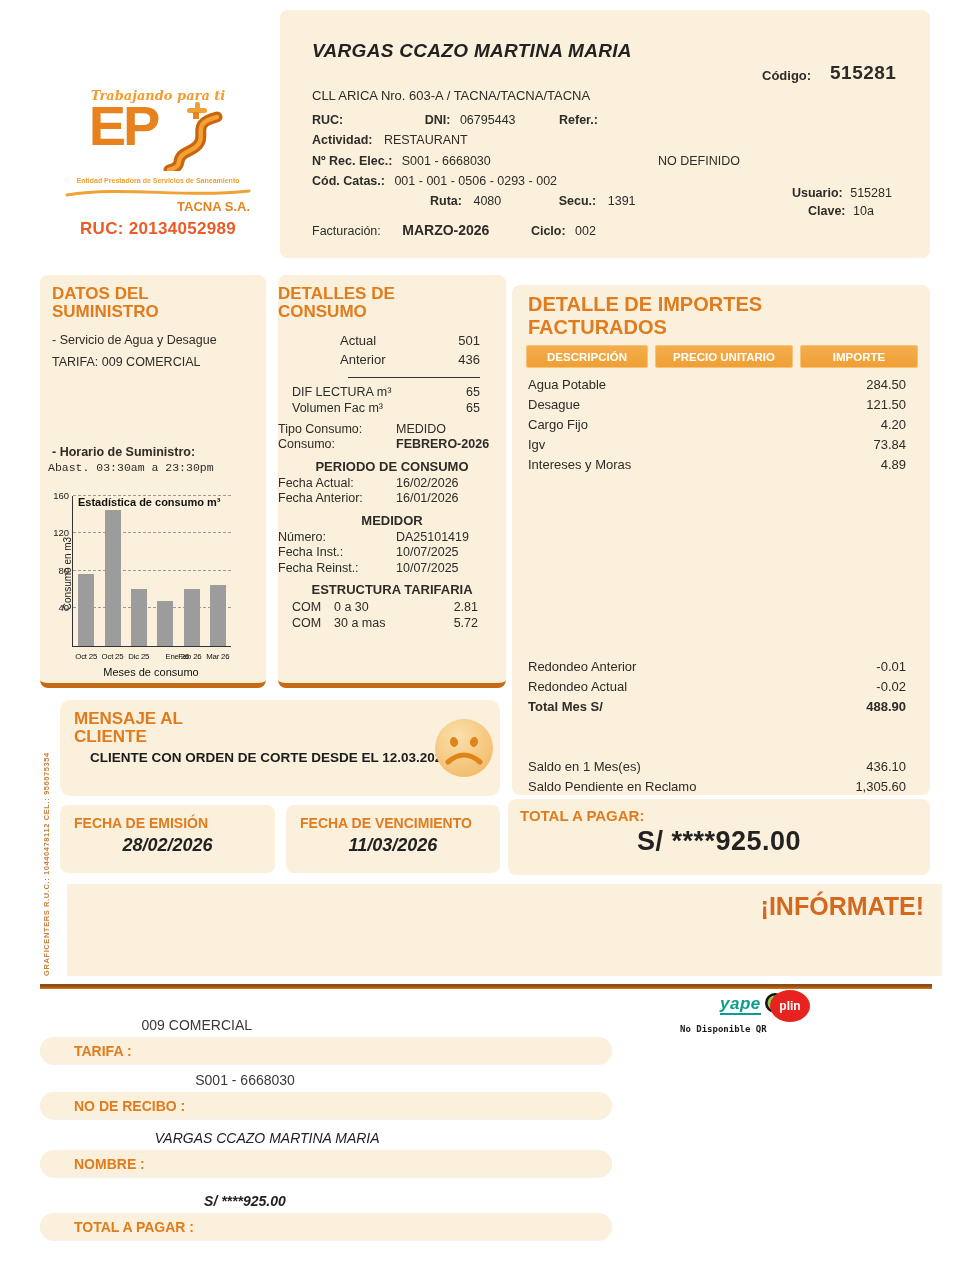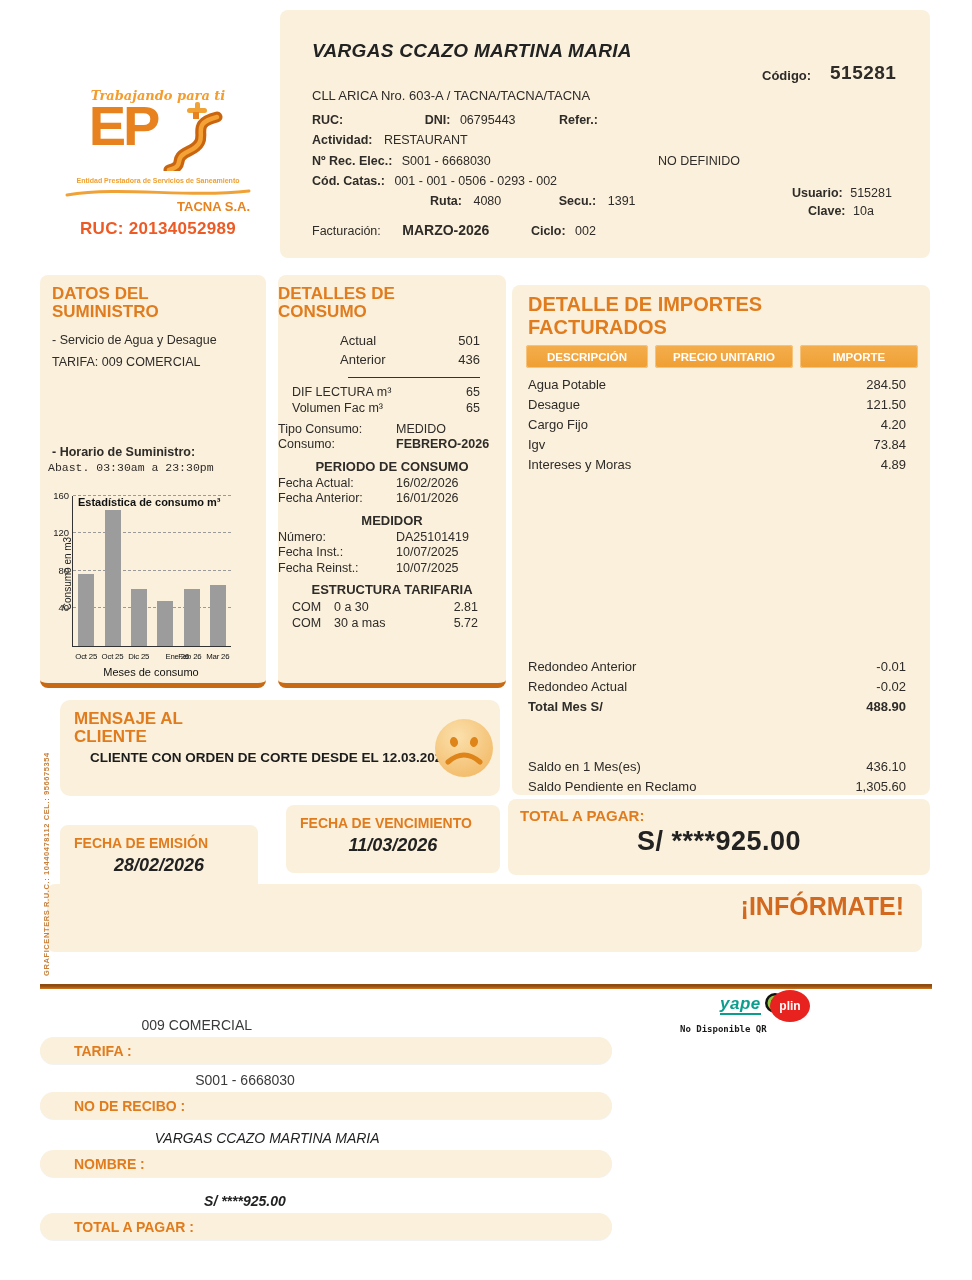"FECHA DE EMISIÓN" .fe { top: 825px -> 805px; width: 198px -> 215px }
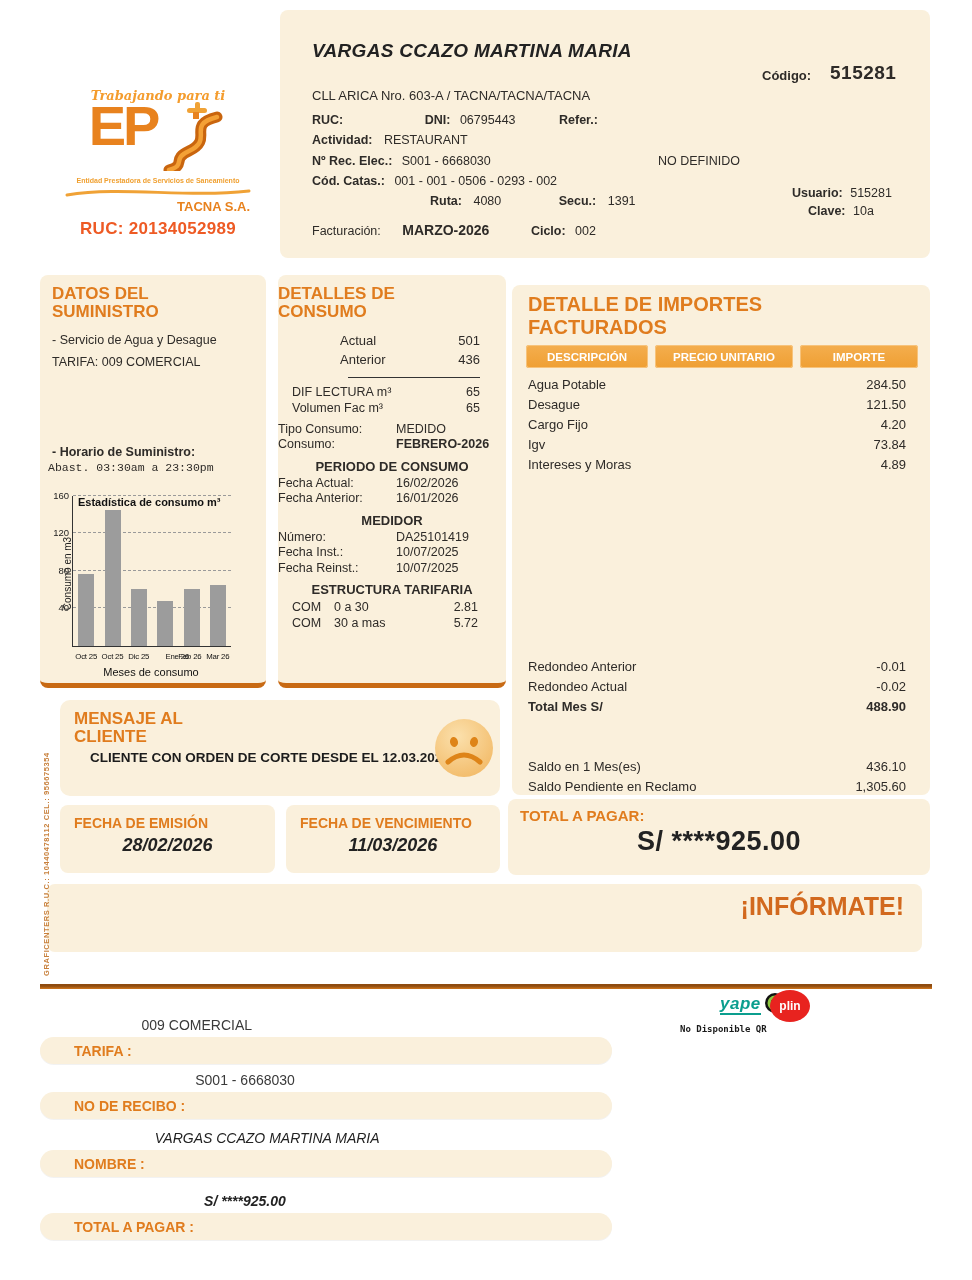"¡INFÓRMATE!" .inf { border-radius: 8px -> 0; height: 68px -> 92px; left: 47px -> 67px }
